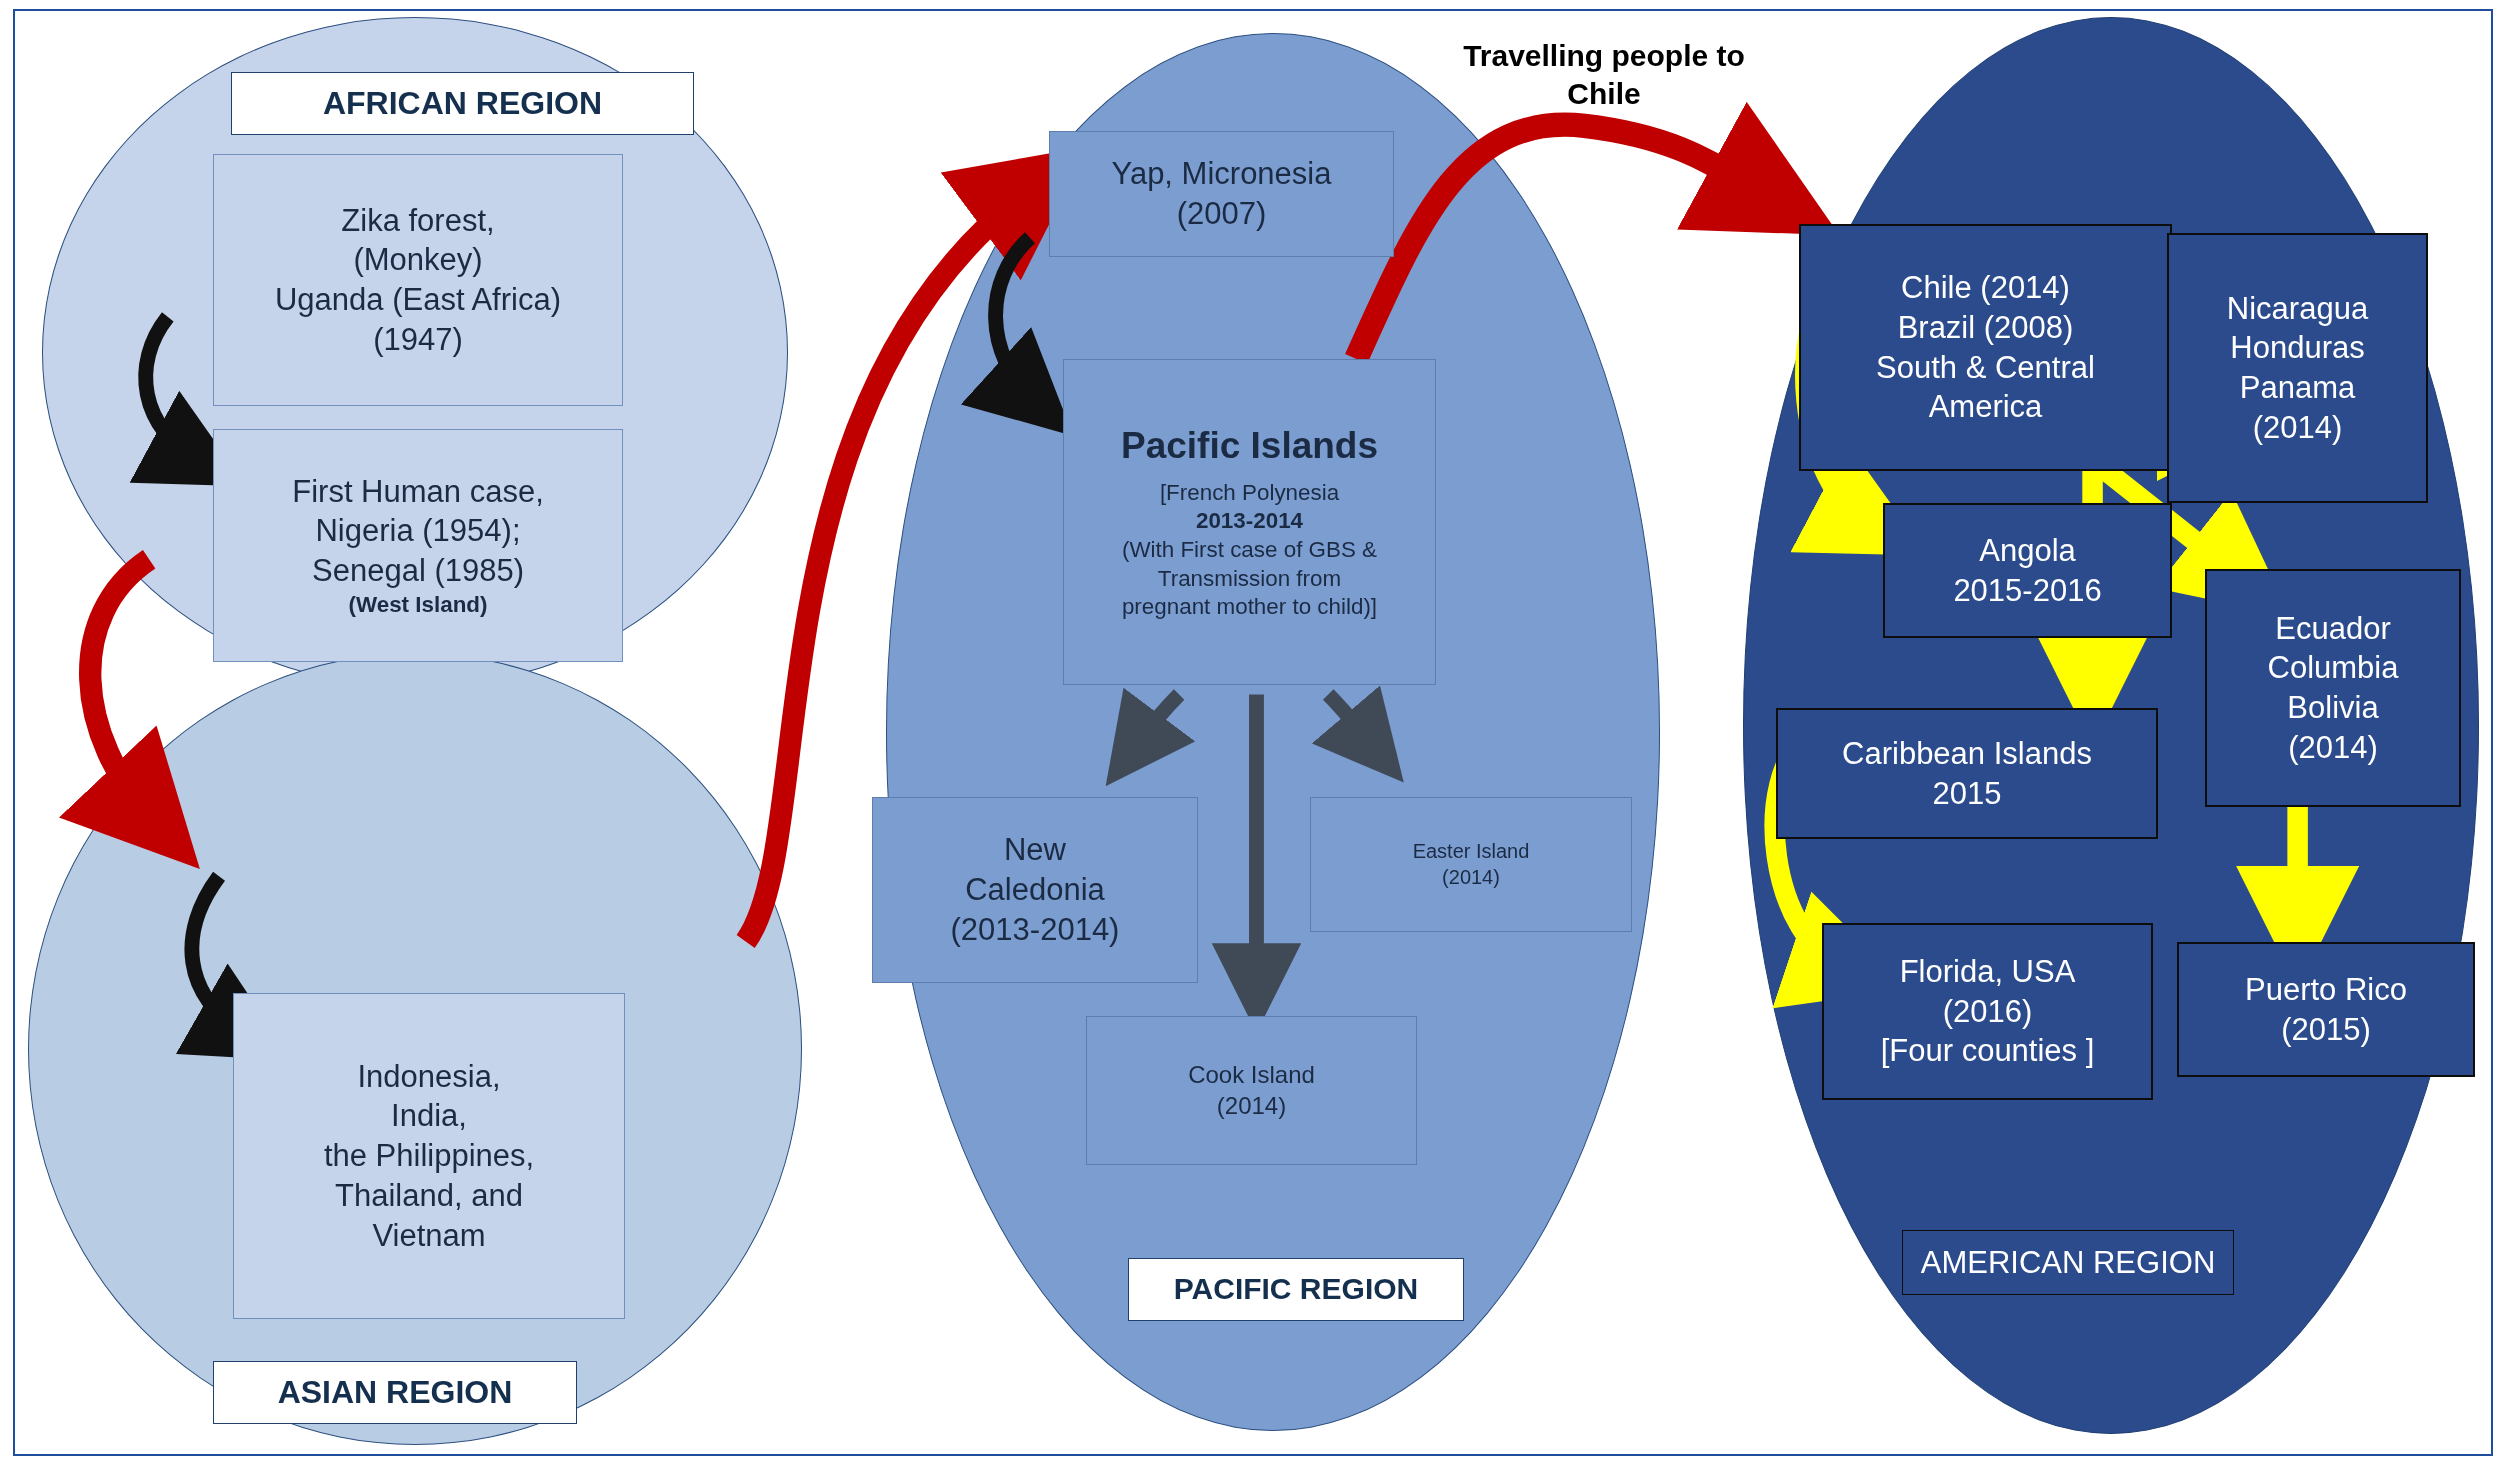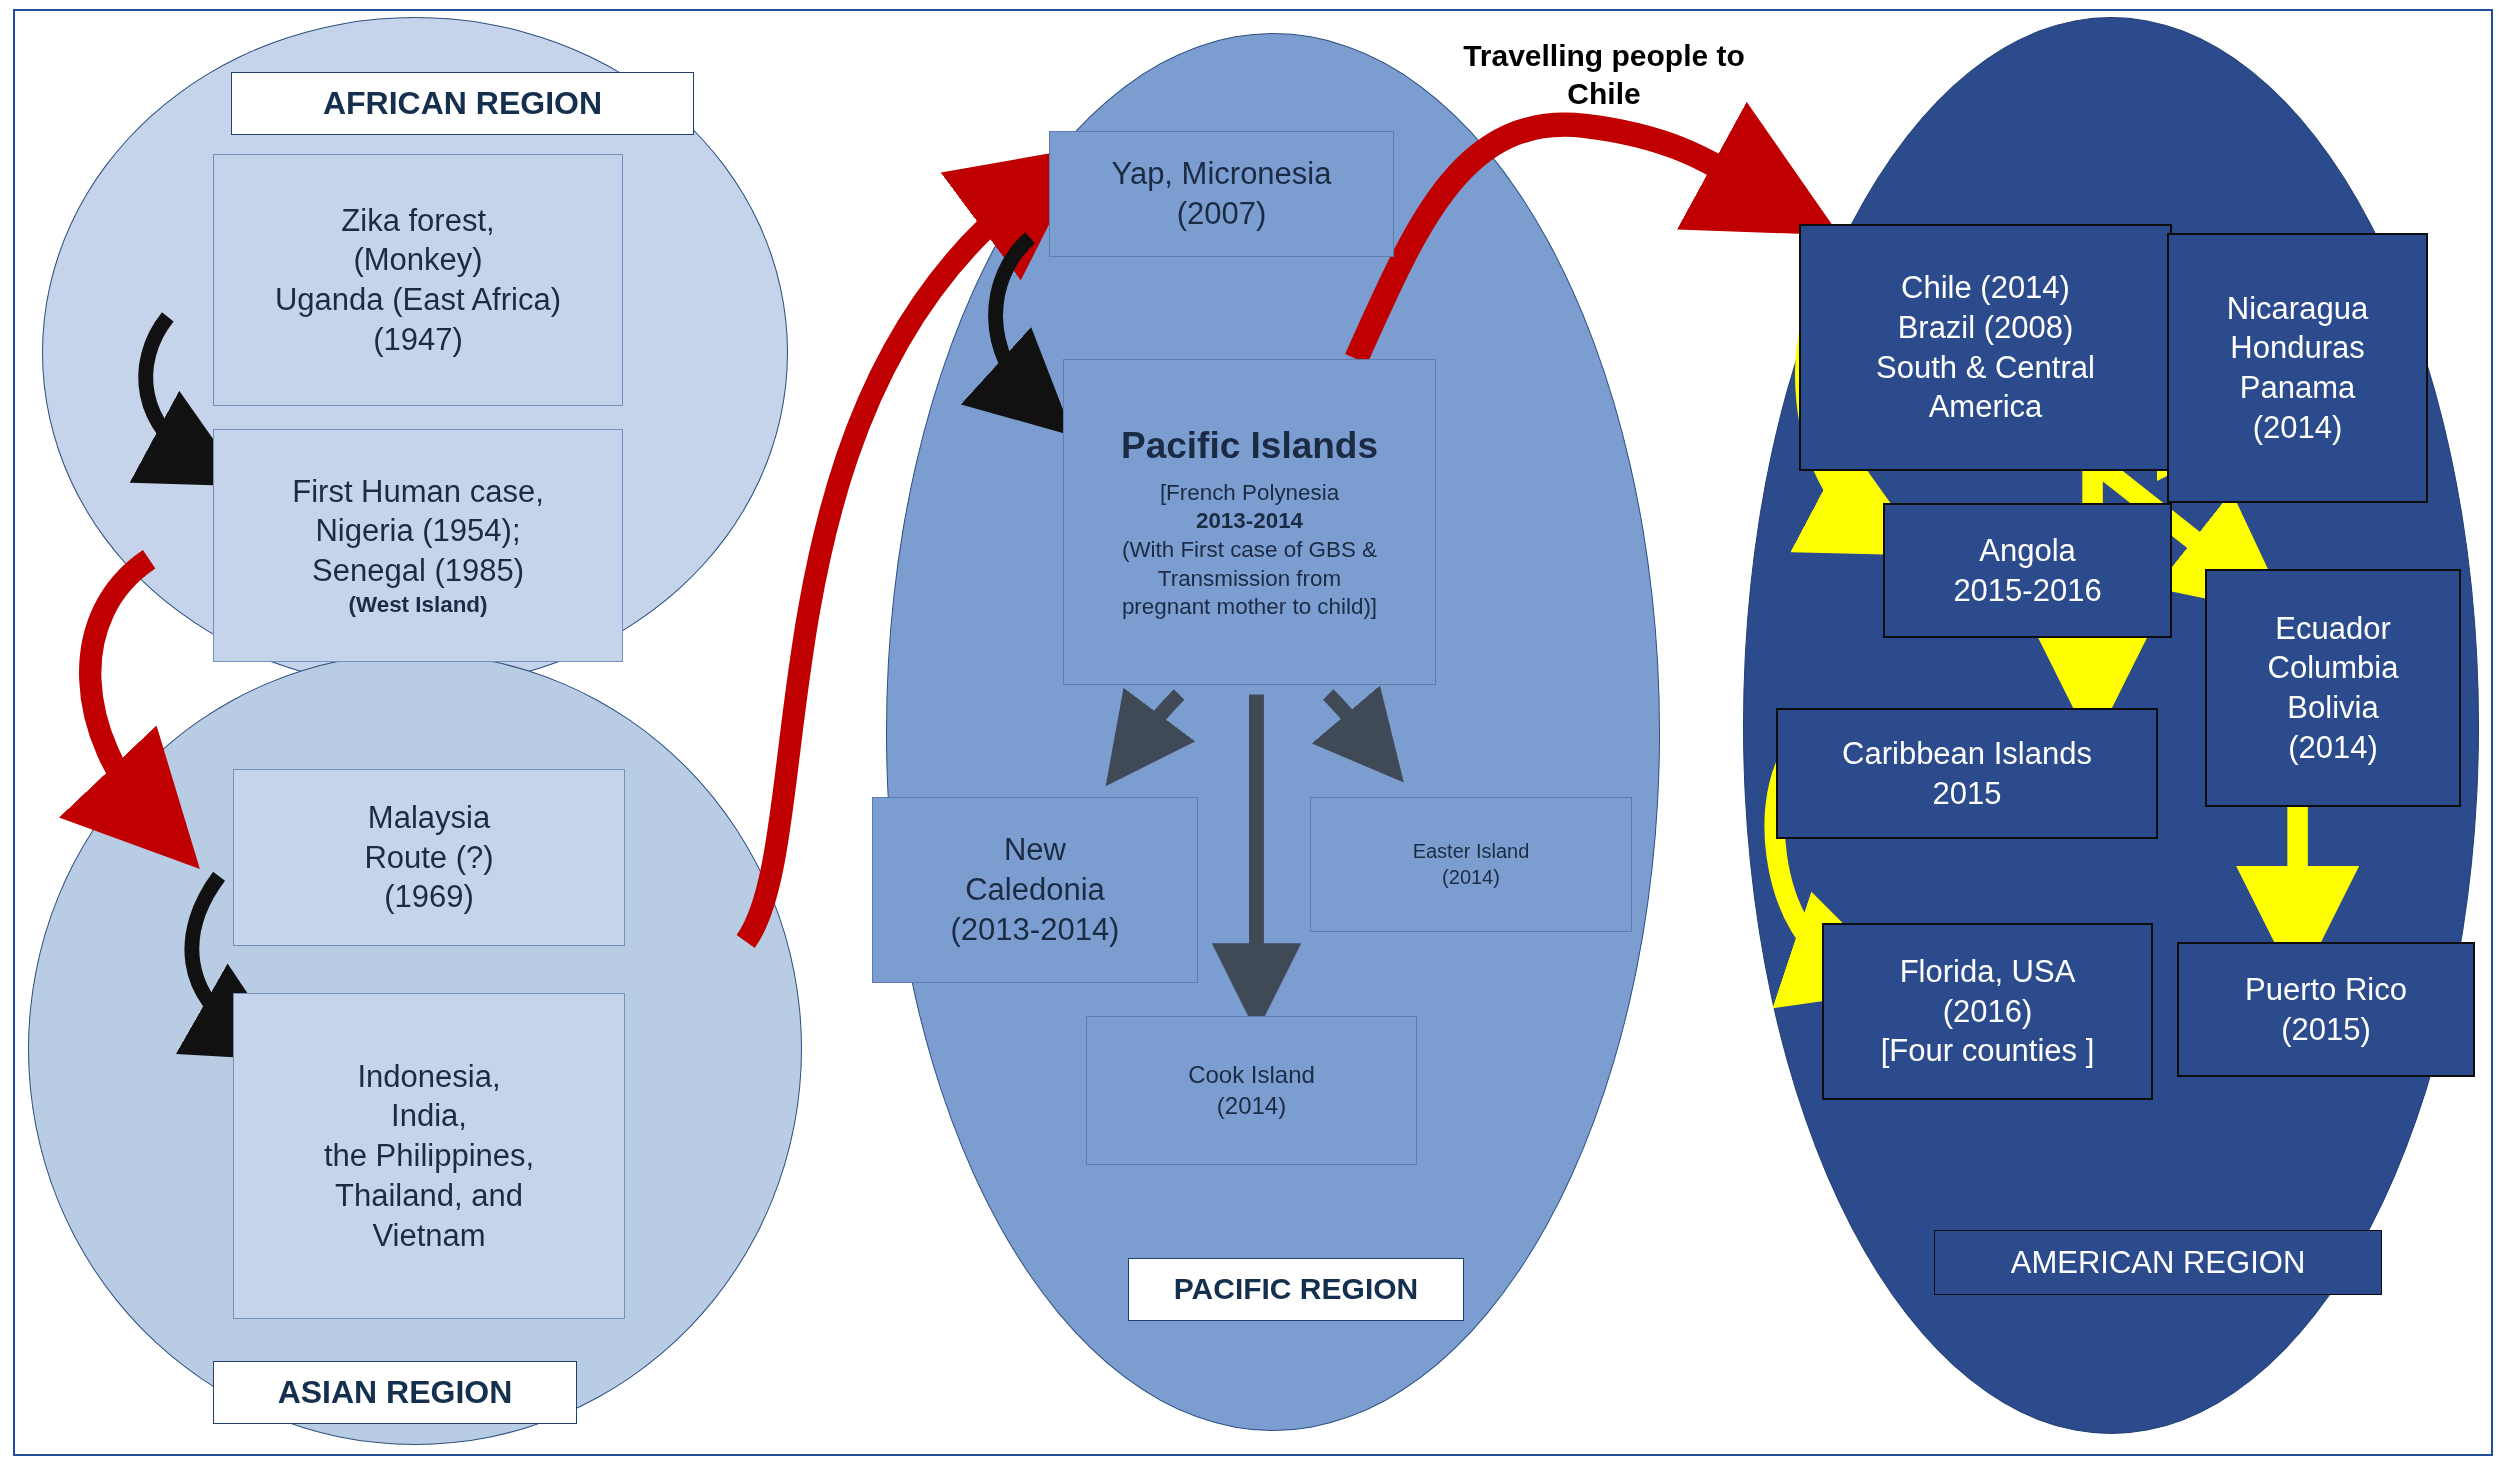"Malaysia" div.node { html: <div> <span>Malaysia</span> <span>Route (?)</span> <span>(1969)</span> </div> -> none }
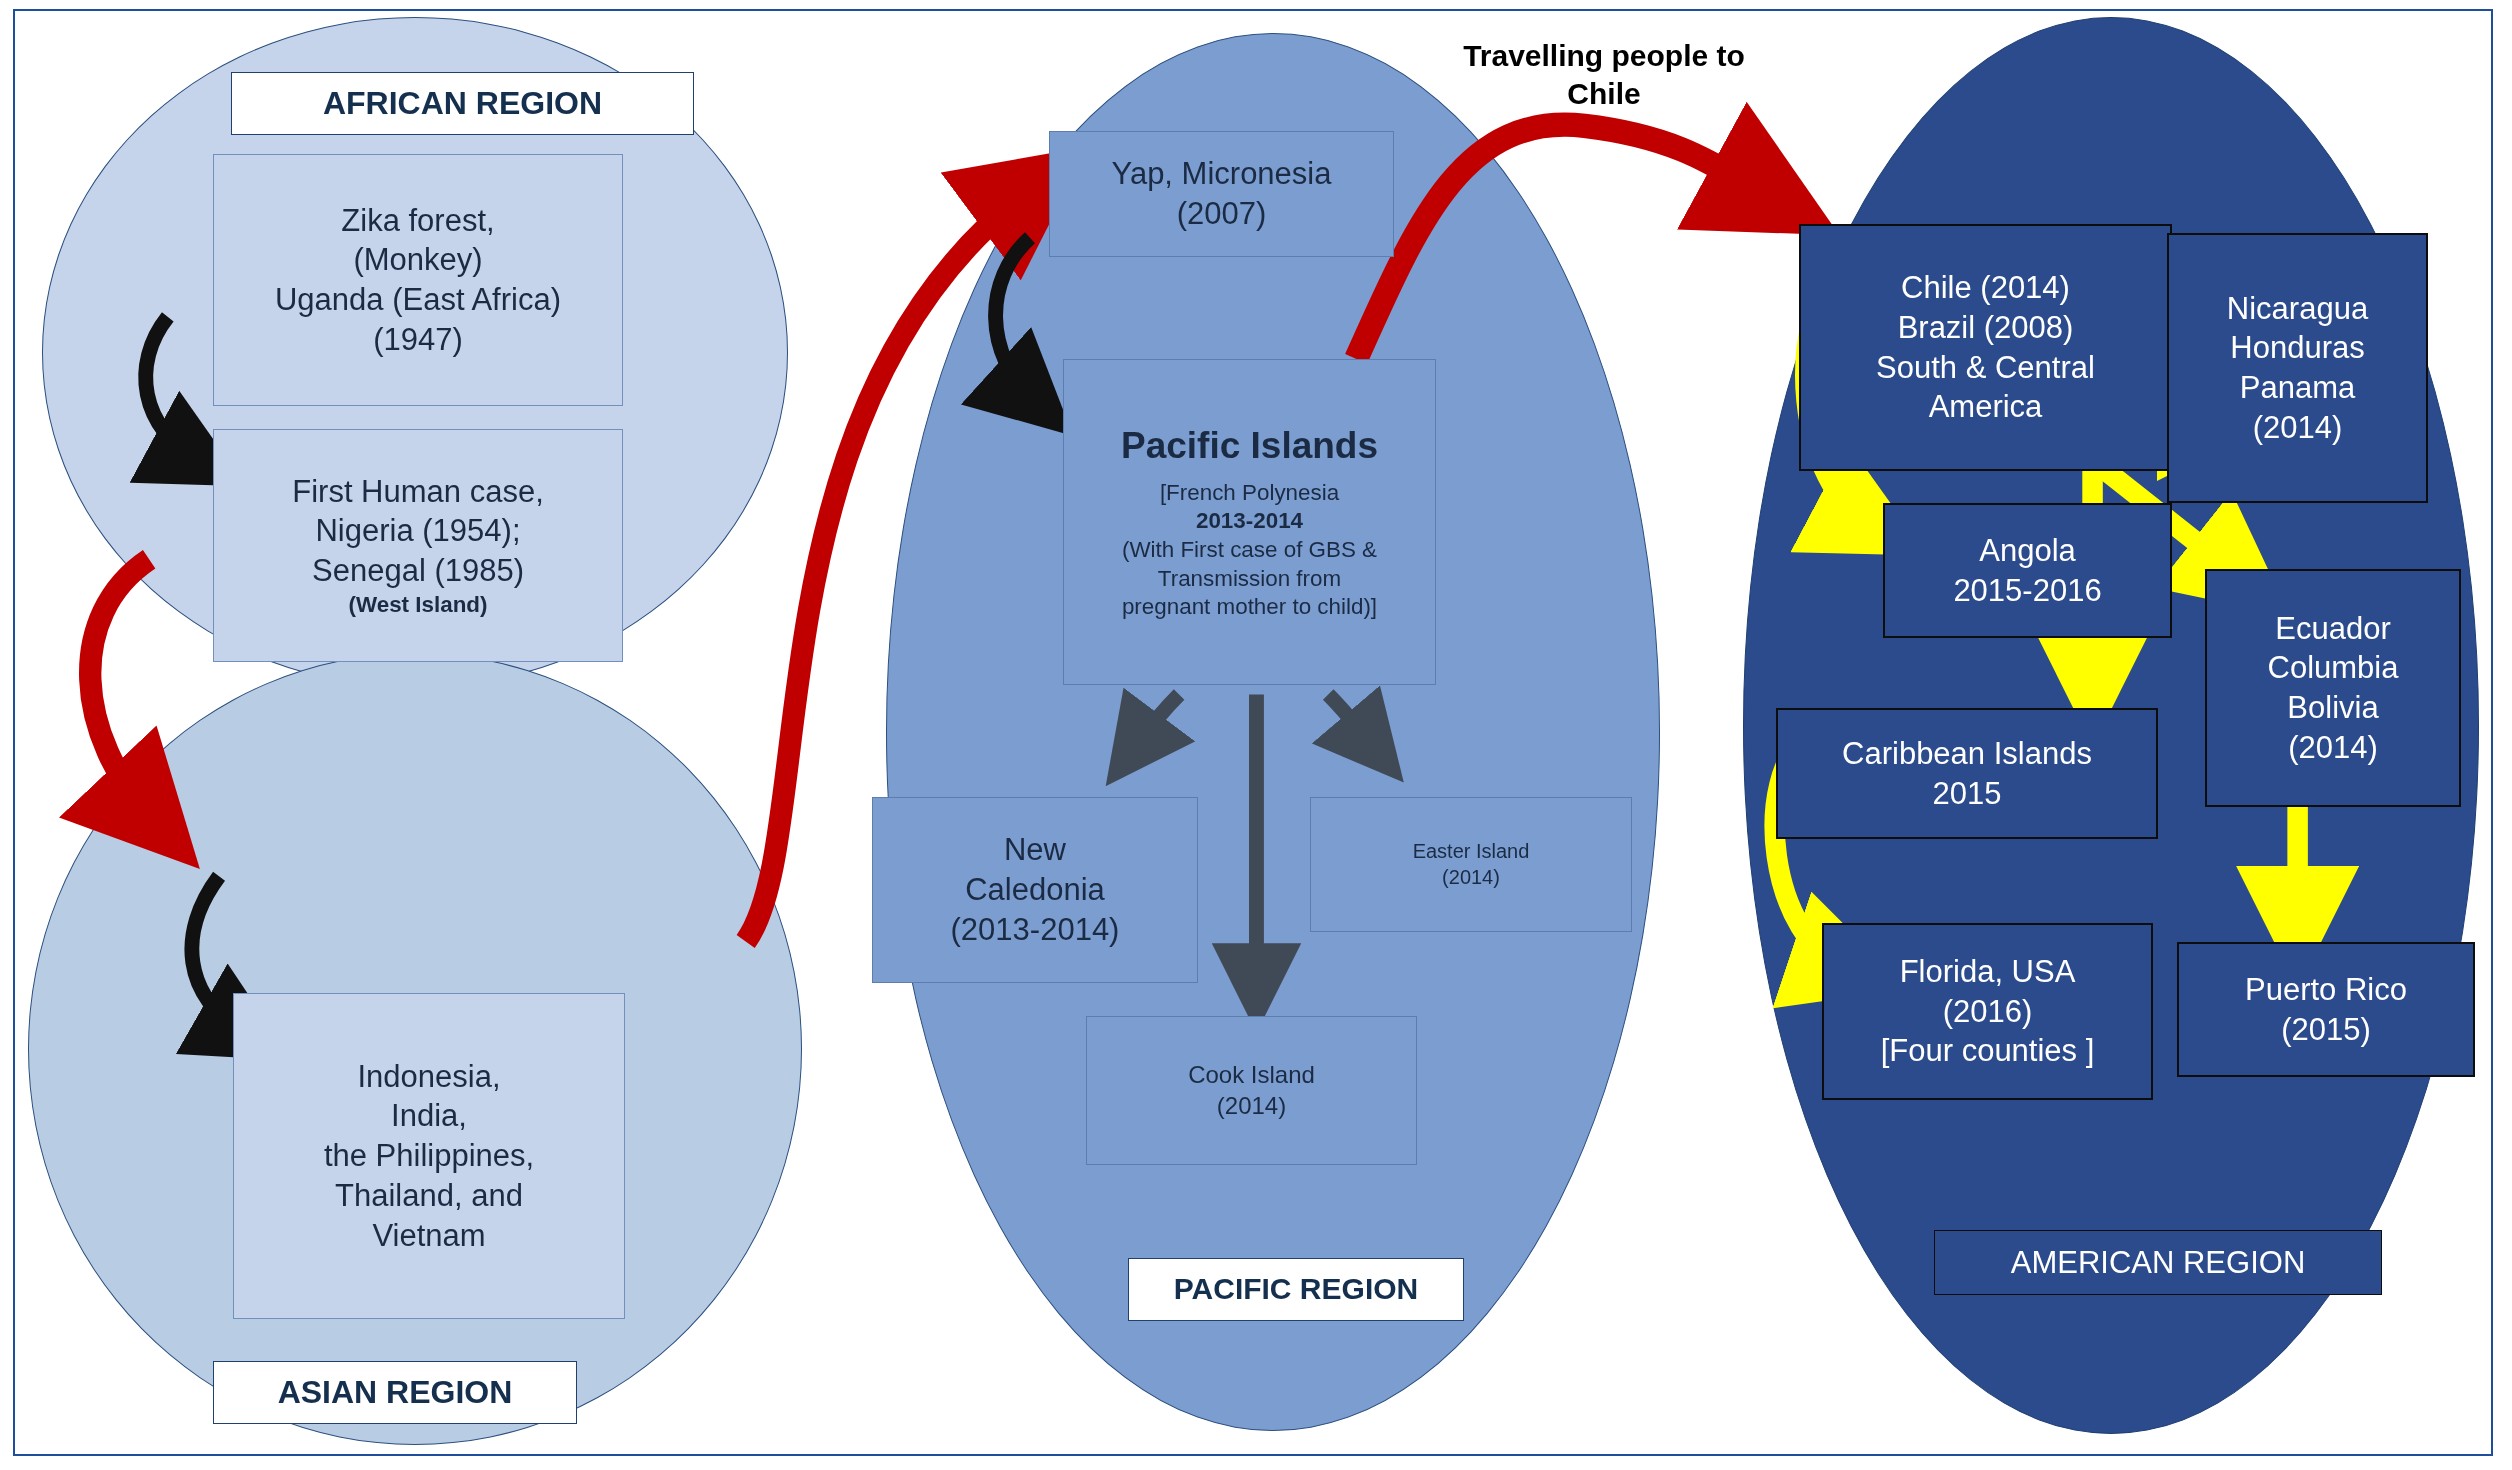"AMERICAN REGION" div.node { margin-left: 32px -> none; width: 448px -> 332px }
